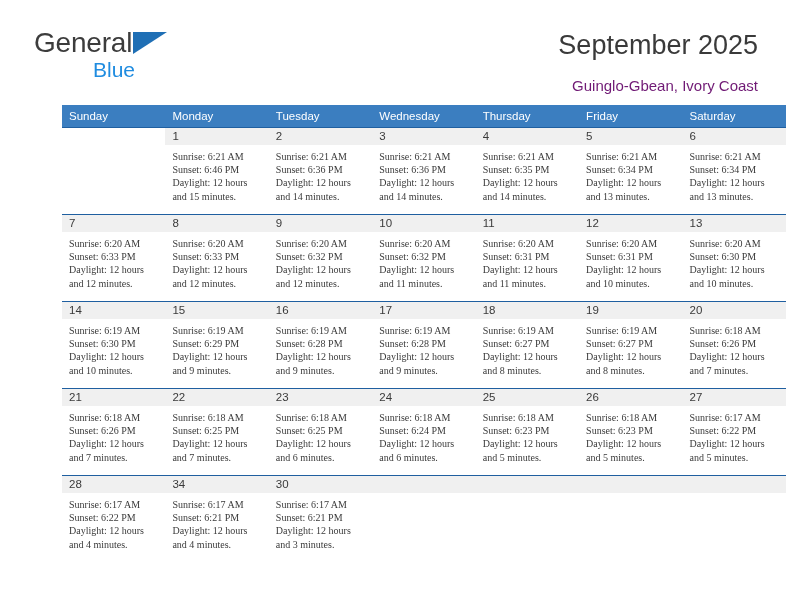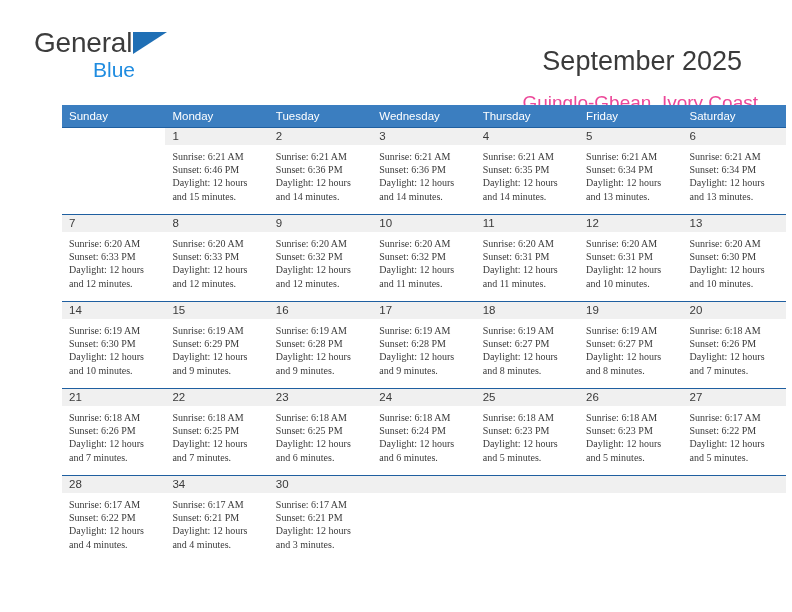"September 2025" .cal-title { margin: 16px -> 0 }
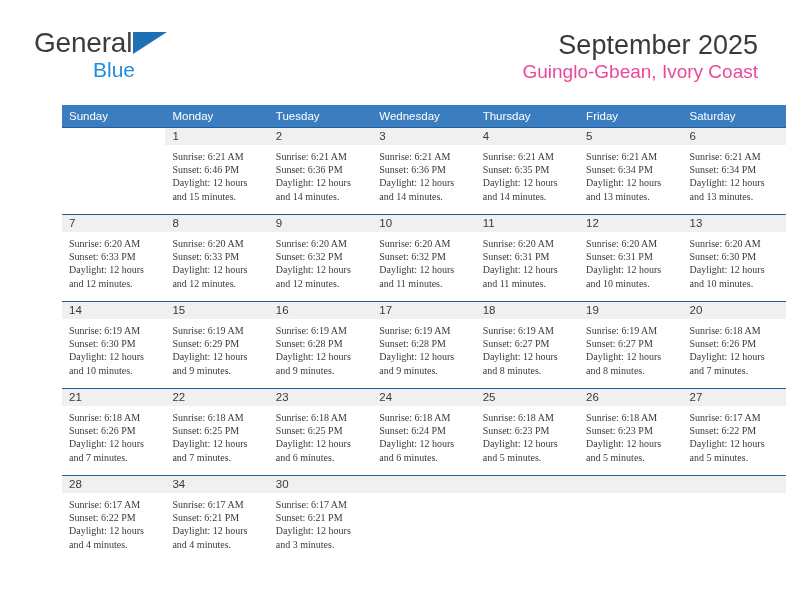"Guinglo-Gbean, Ivory Coast" .cal-subtitle { color: #ec4899 -> #701a75; font-size: 19px -> 15px; margin-top: 1px -> 15px }
